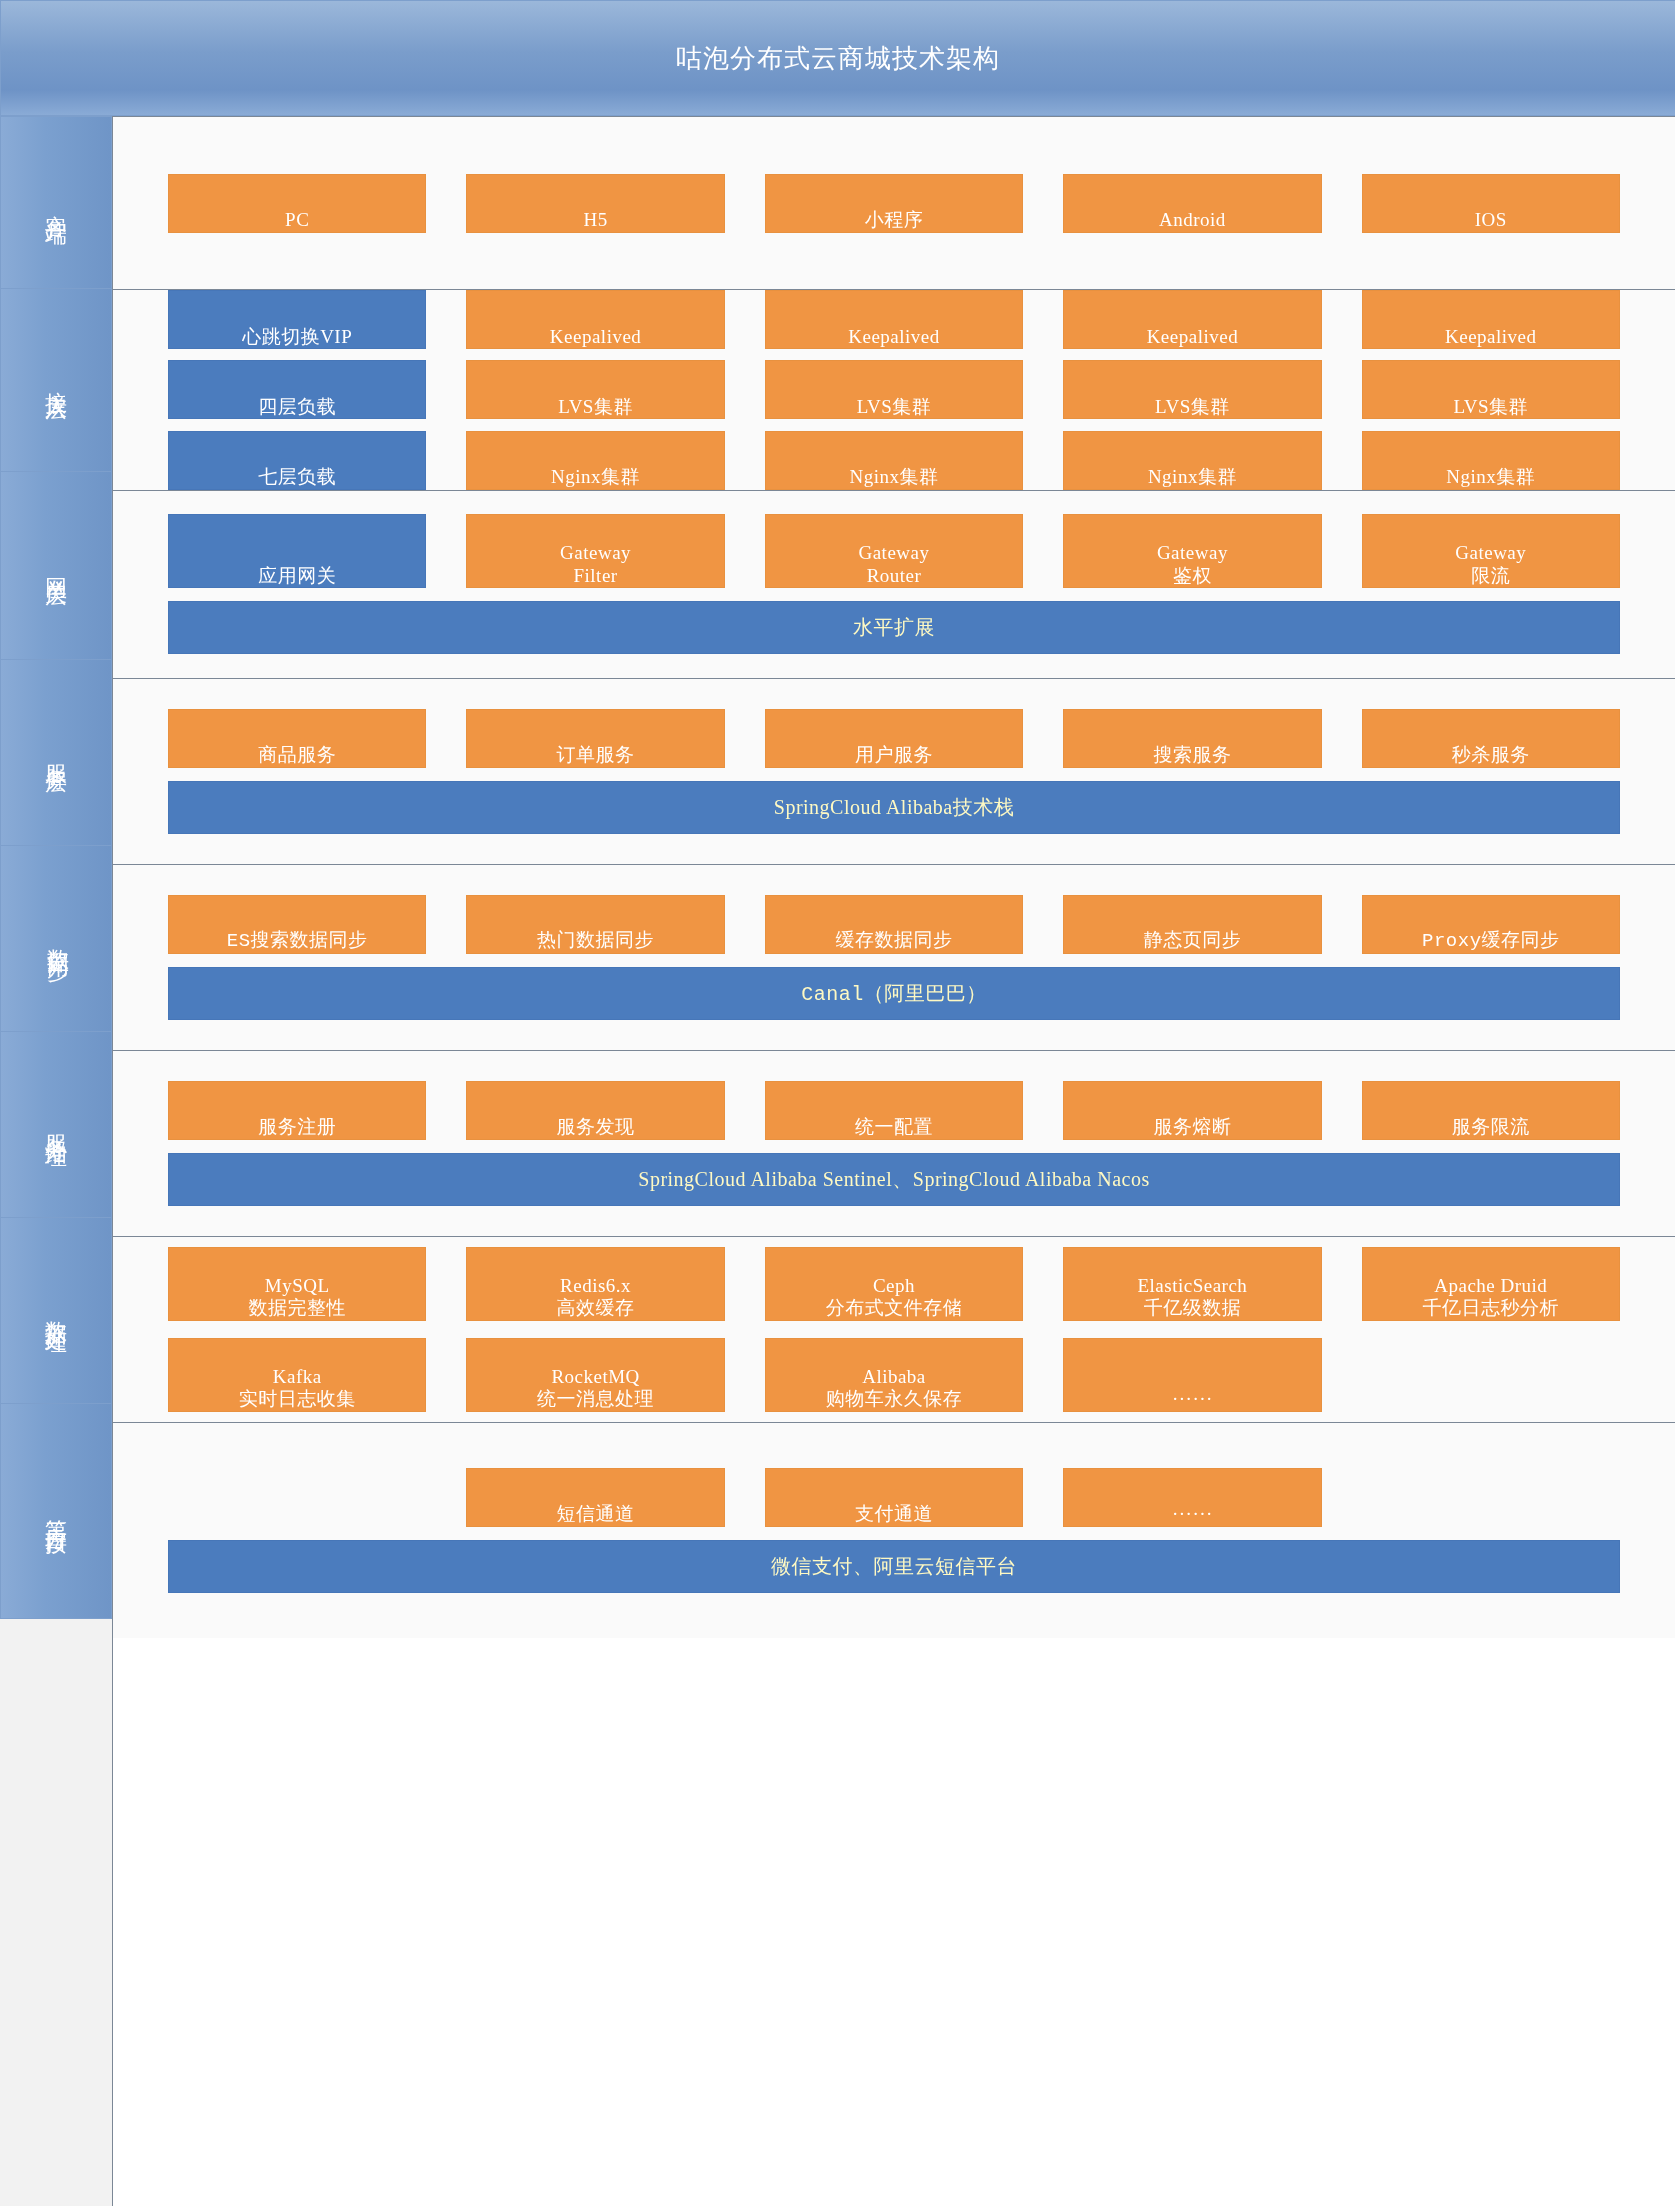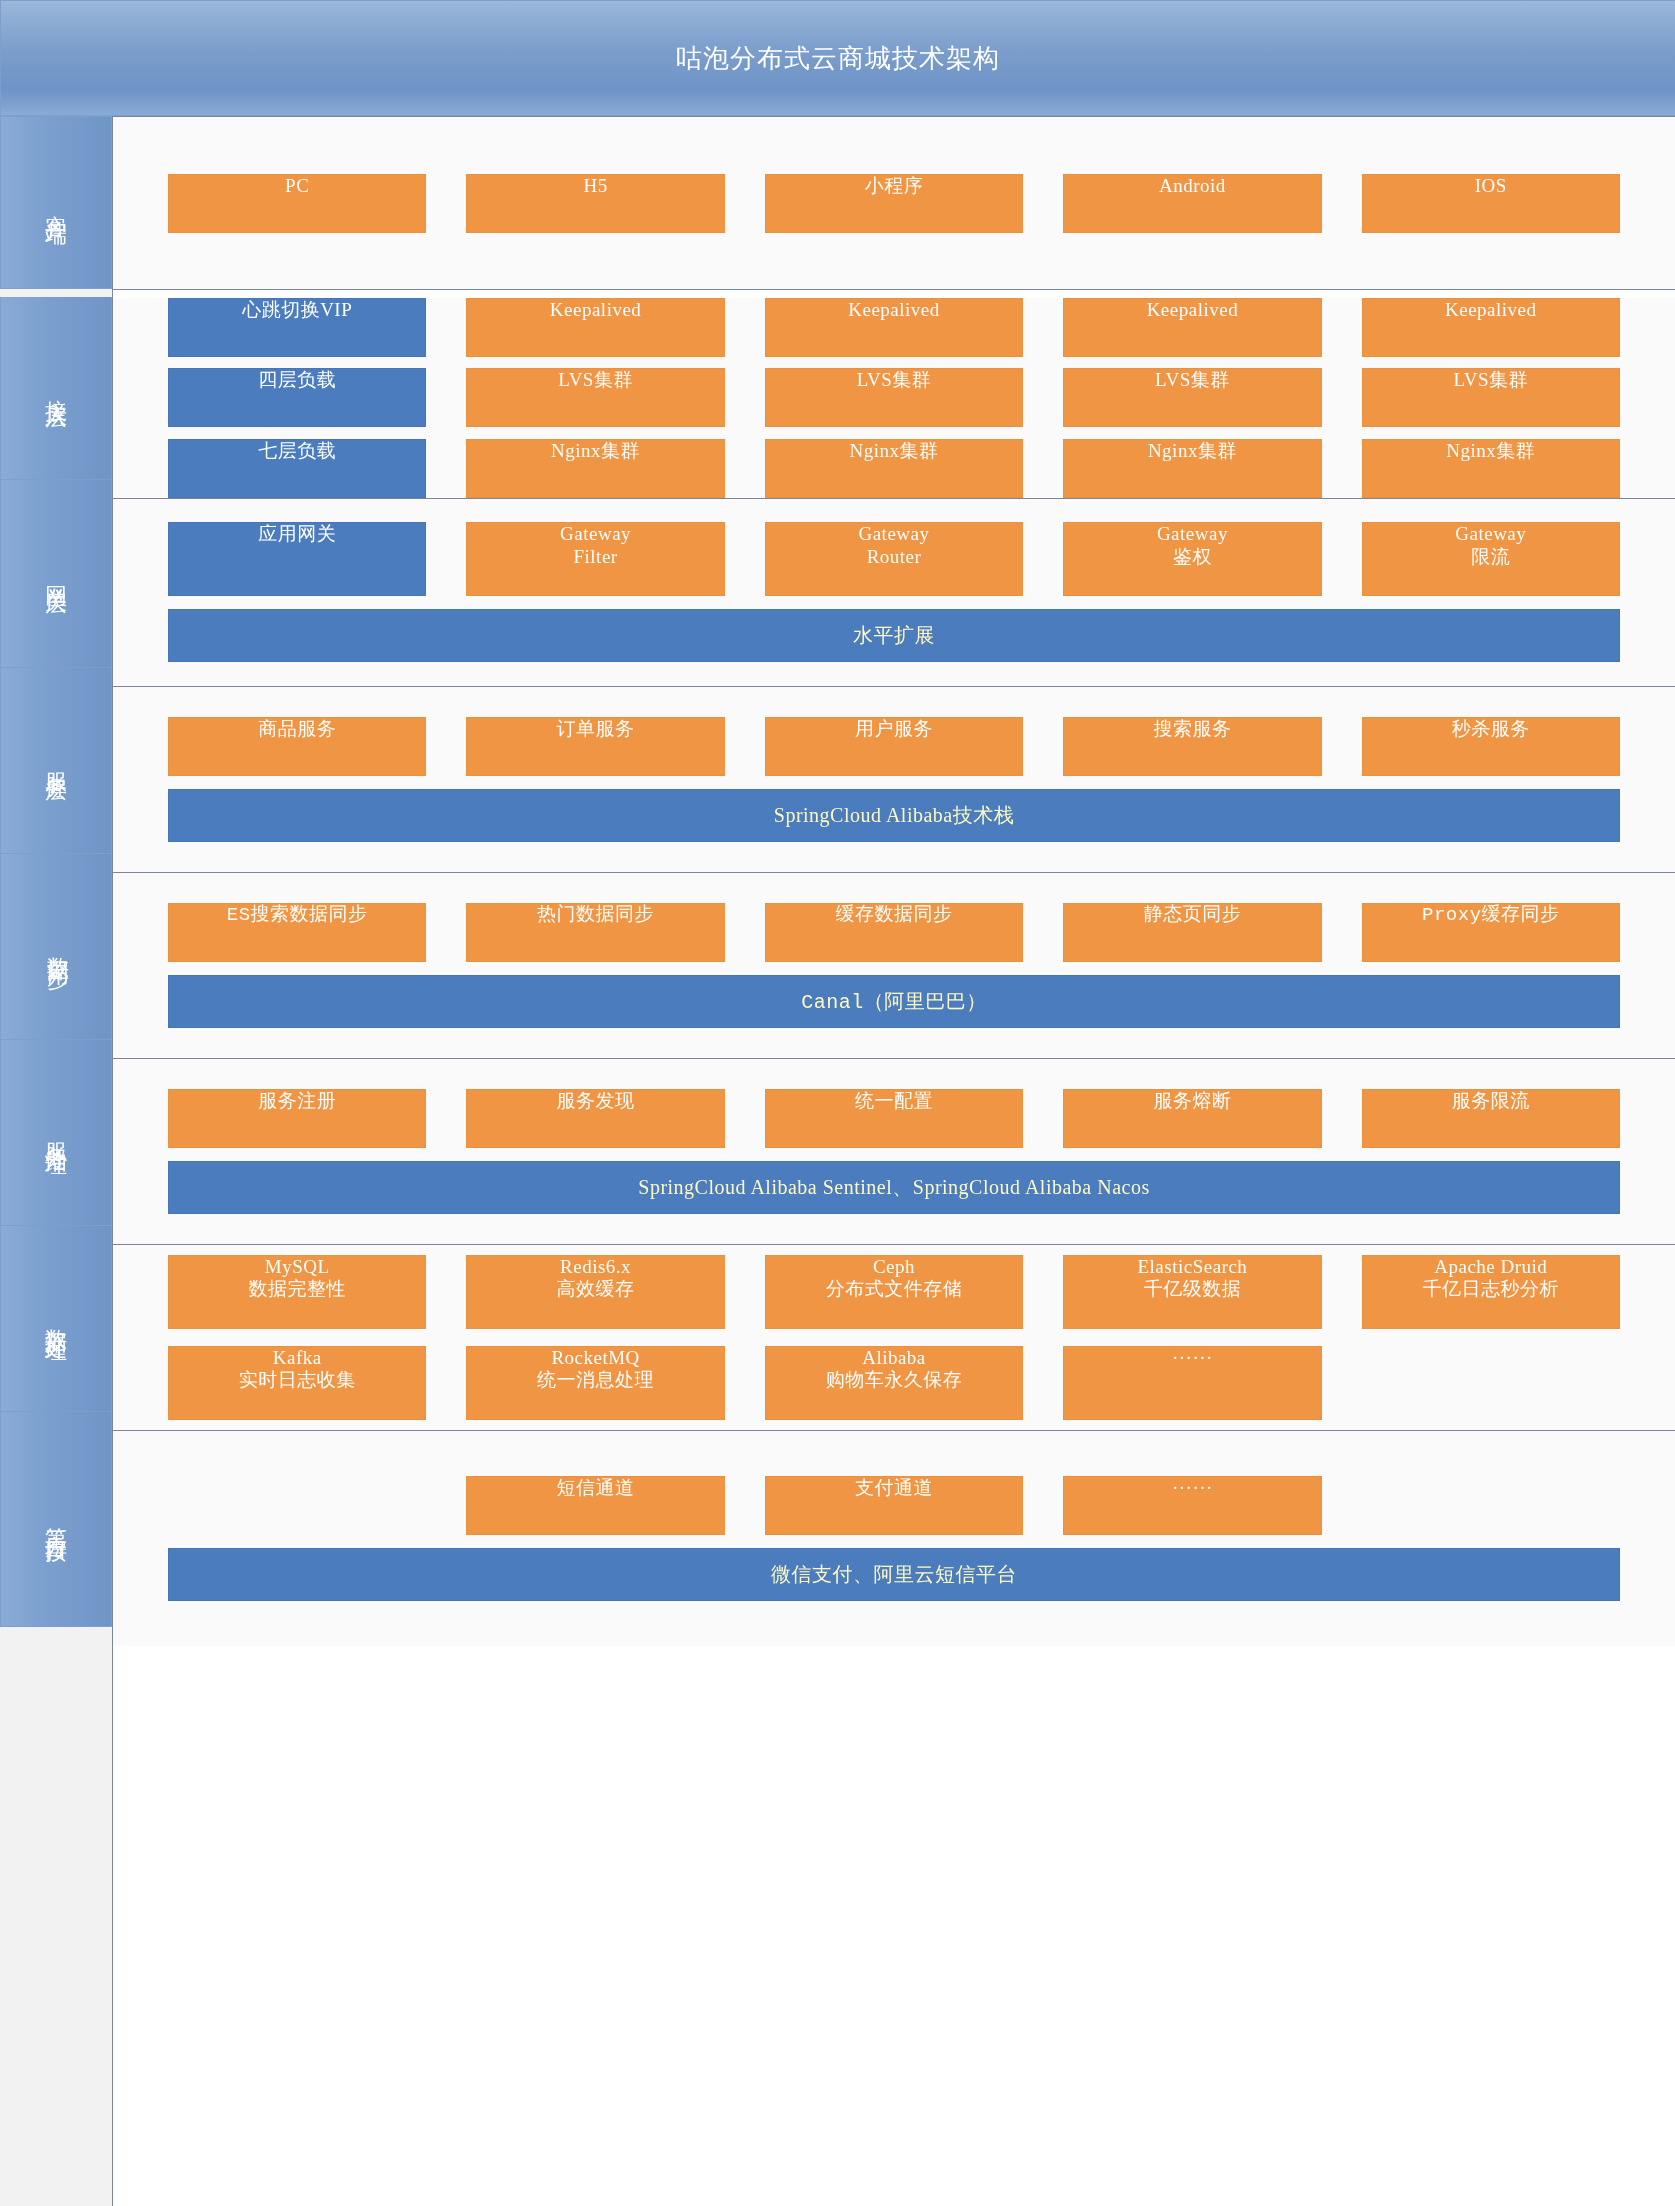"PC" .node { justify-content: flex-start -> flex-end }
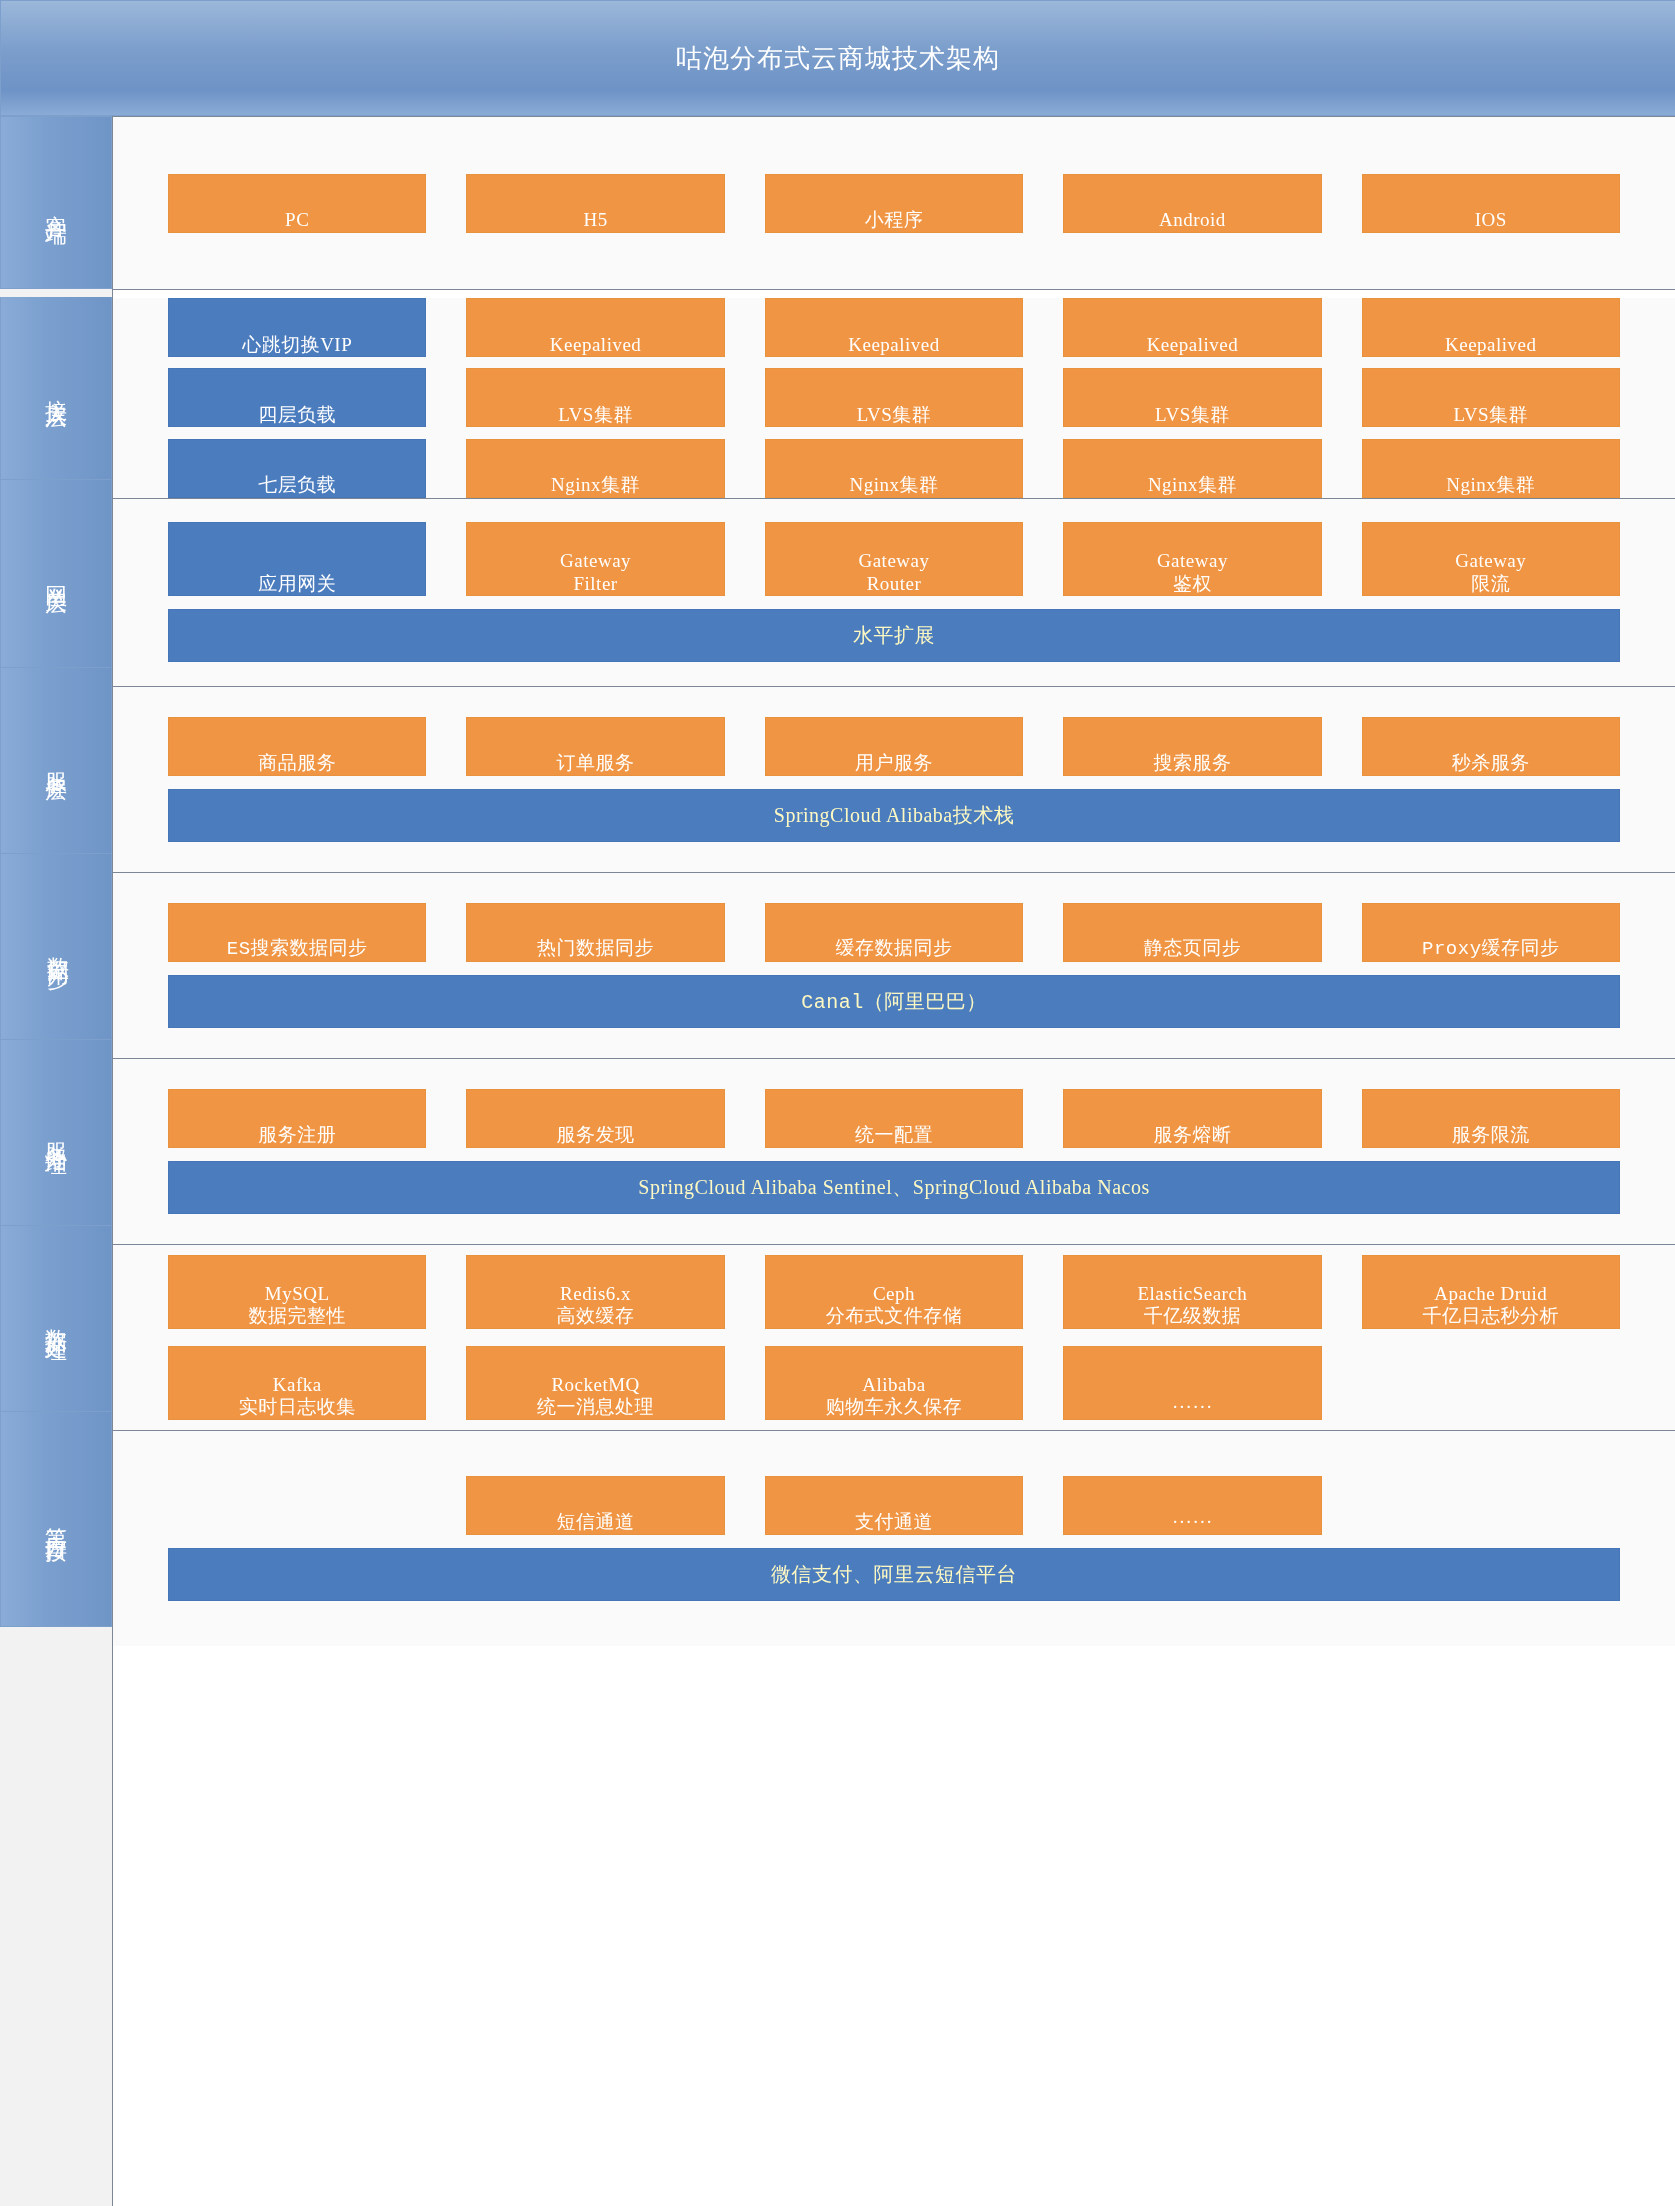"心跳切换VIP" .layer-access { margin-top: 8px -> none }
